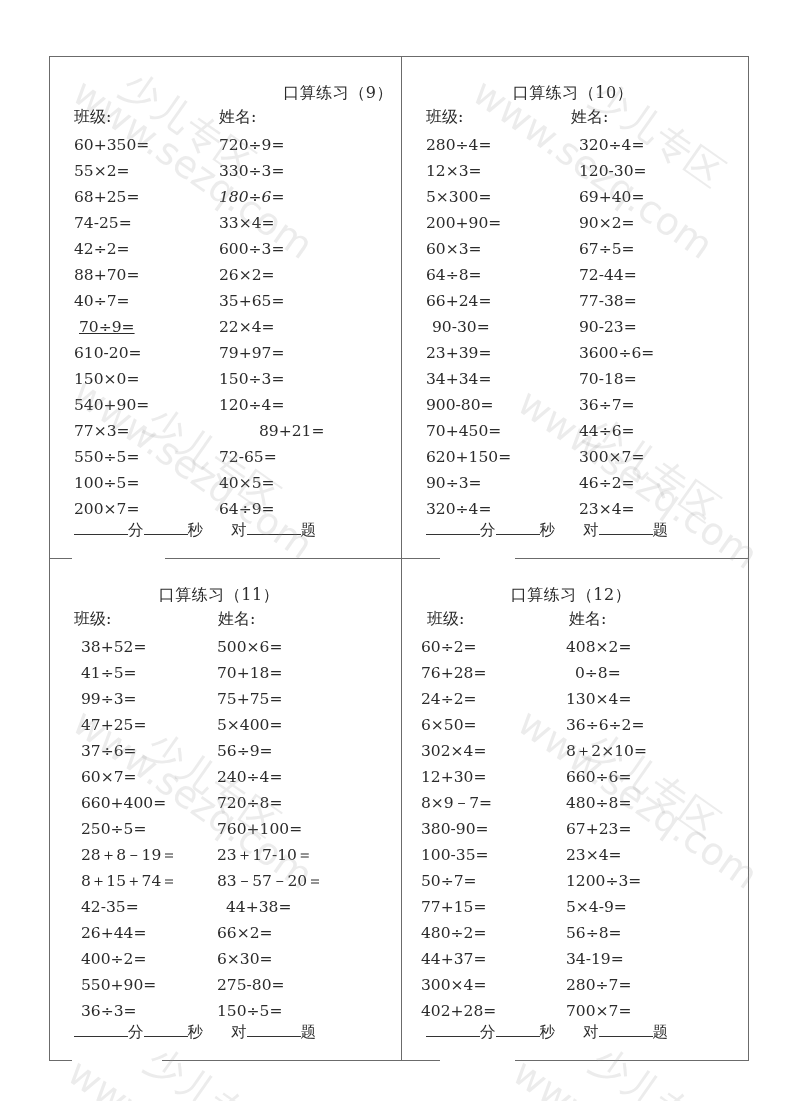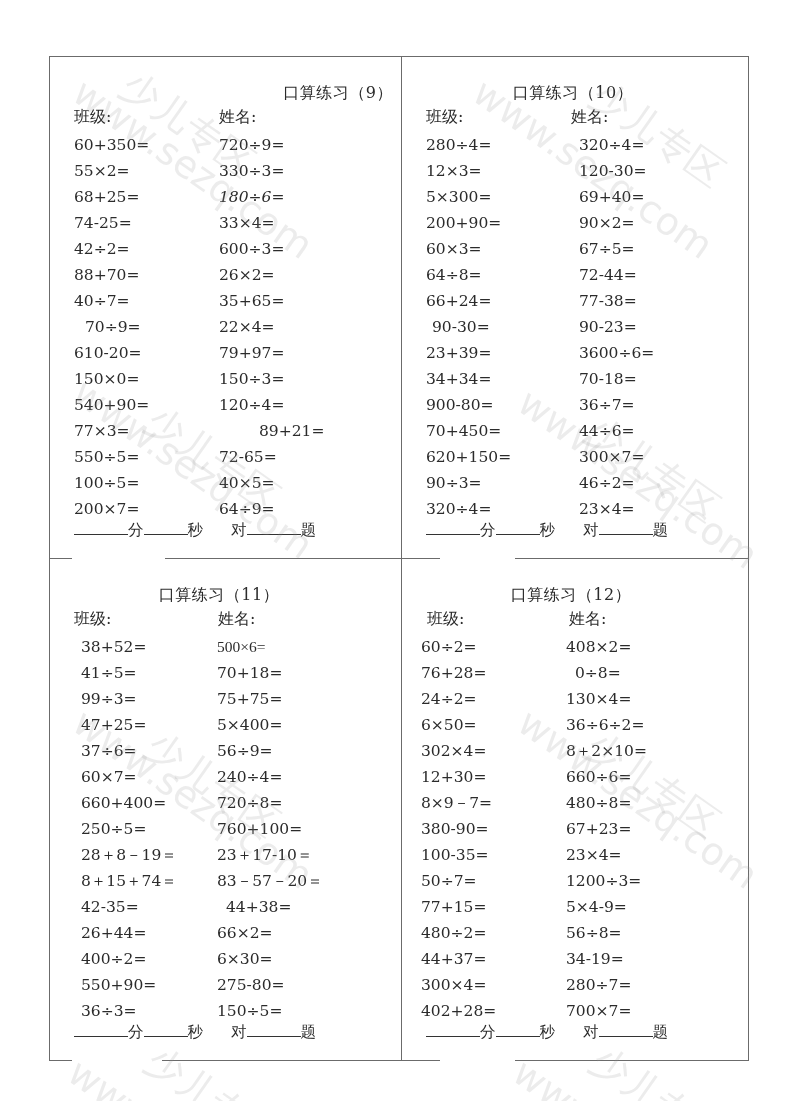"70÷9=" span { left: 36px -> 30px; text-decoration: none -> underline }
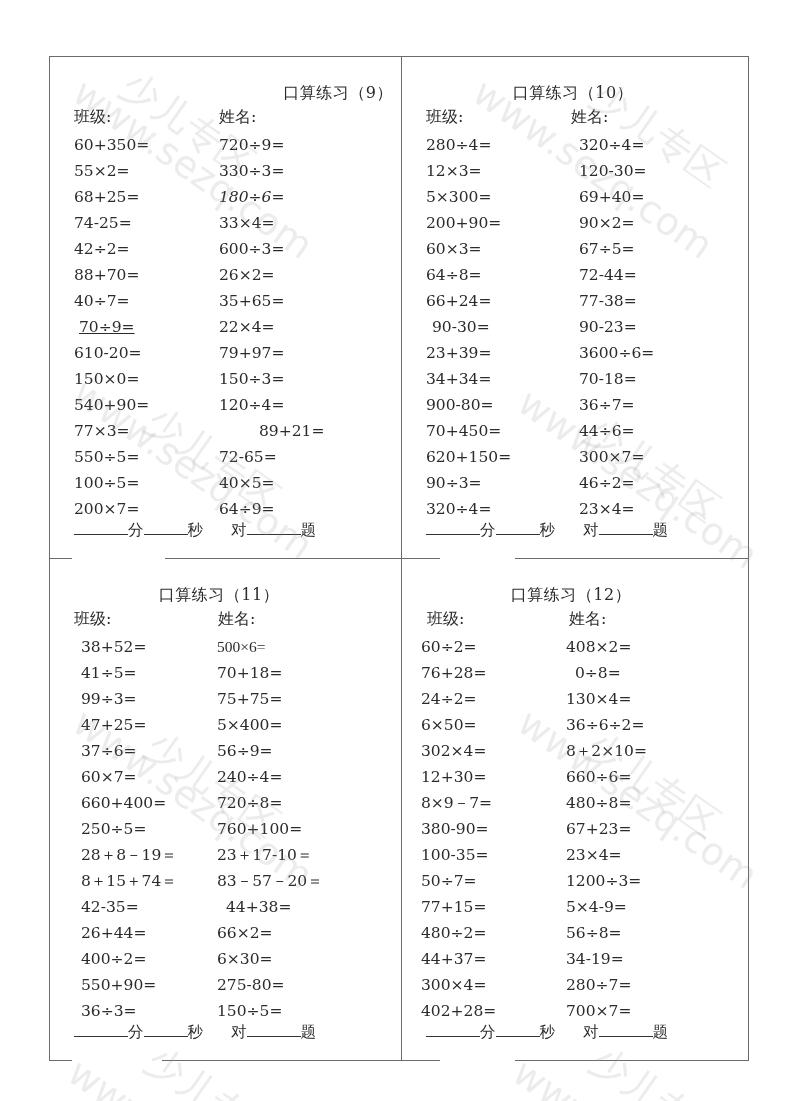"500×6=" span { font-family: Liberation Serif, serif -> none }
